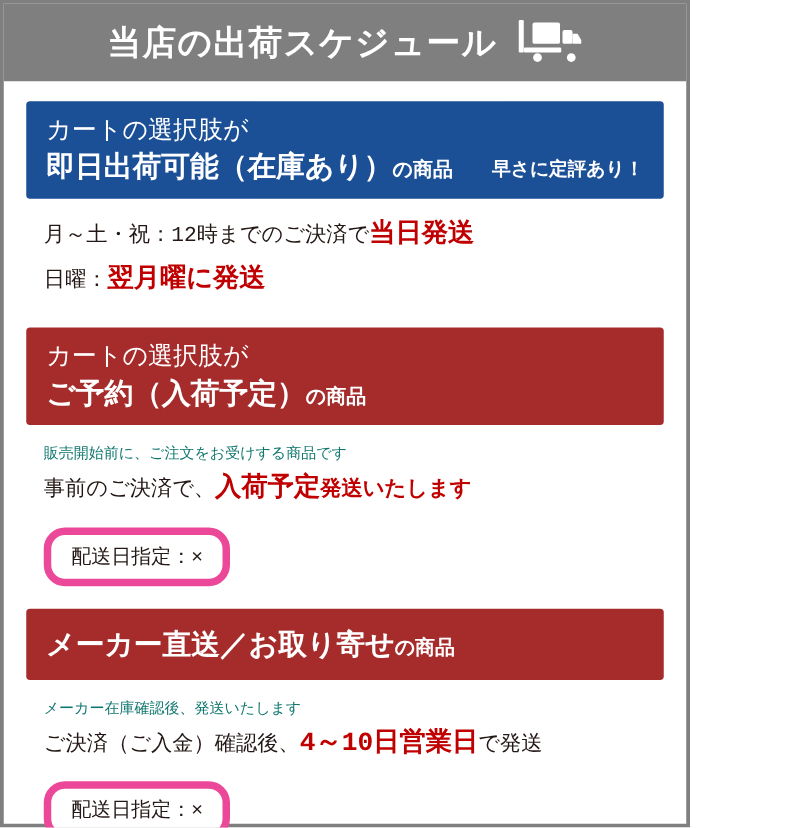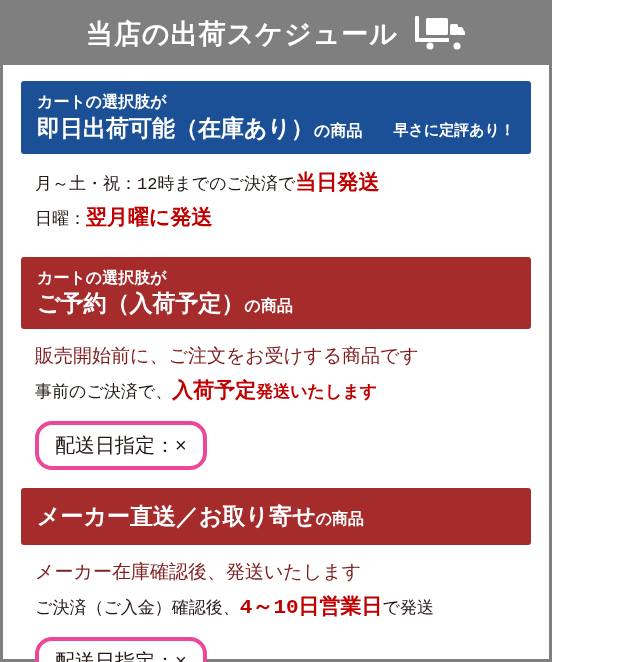"カートの選択肢が" .band-small { font-size: 16px -> 20px; font-weight: bold -> normal }
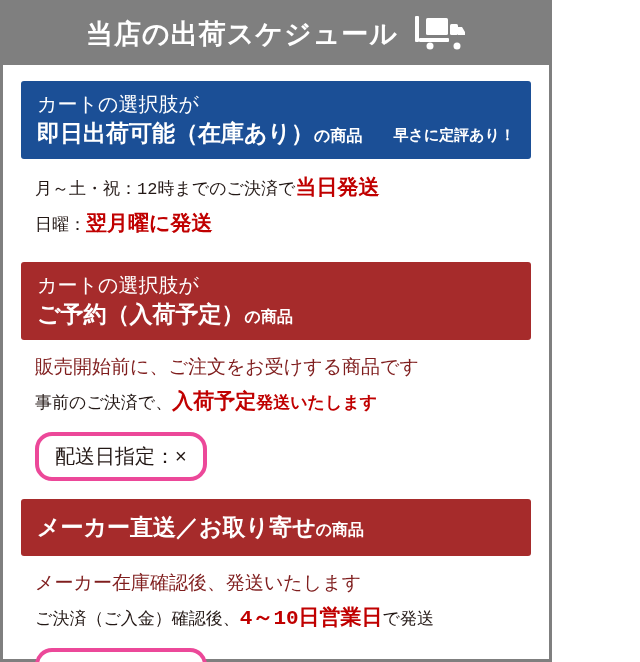"販売開始前に、ご注文をお受けする商品です" .line.lead { color: #7f1d1d -> #0f766e; font-size: 19px -> 12px }
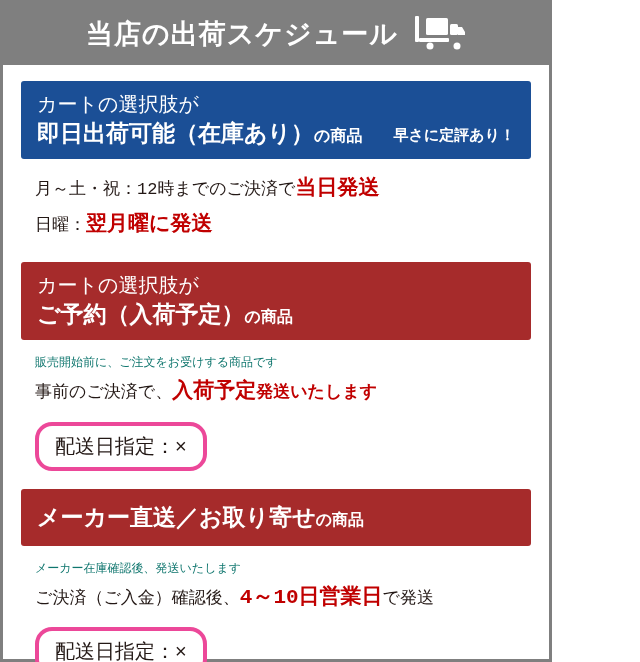"配送日指定：×" .pill { border: 4px solid #ec4899 -> 6px solid #ec4899; font-size: 20px -> 16px }
